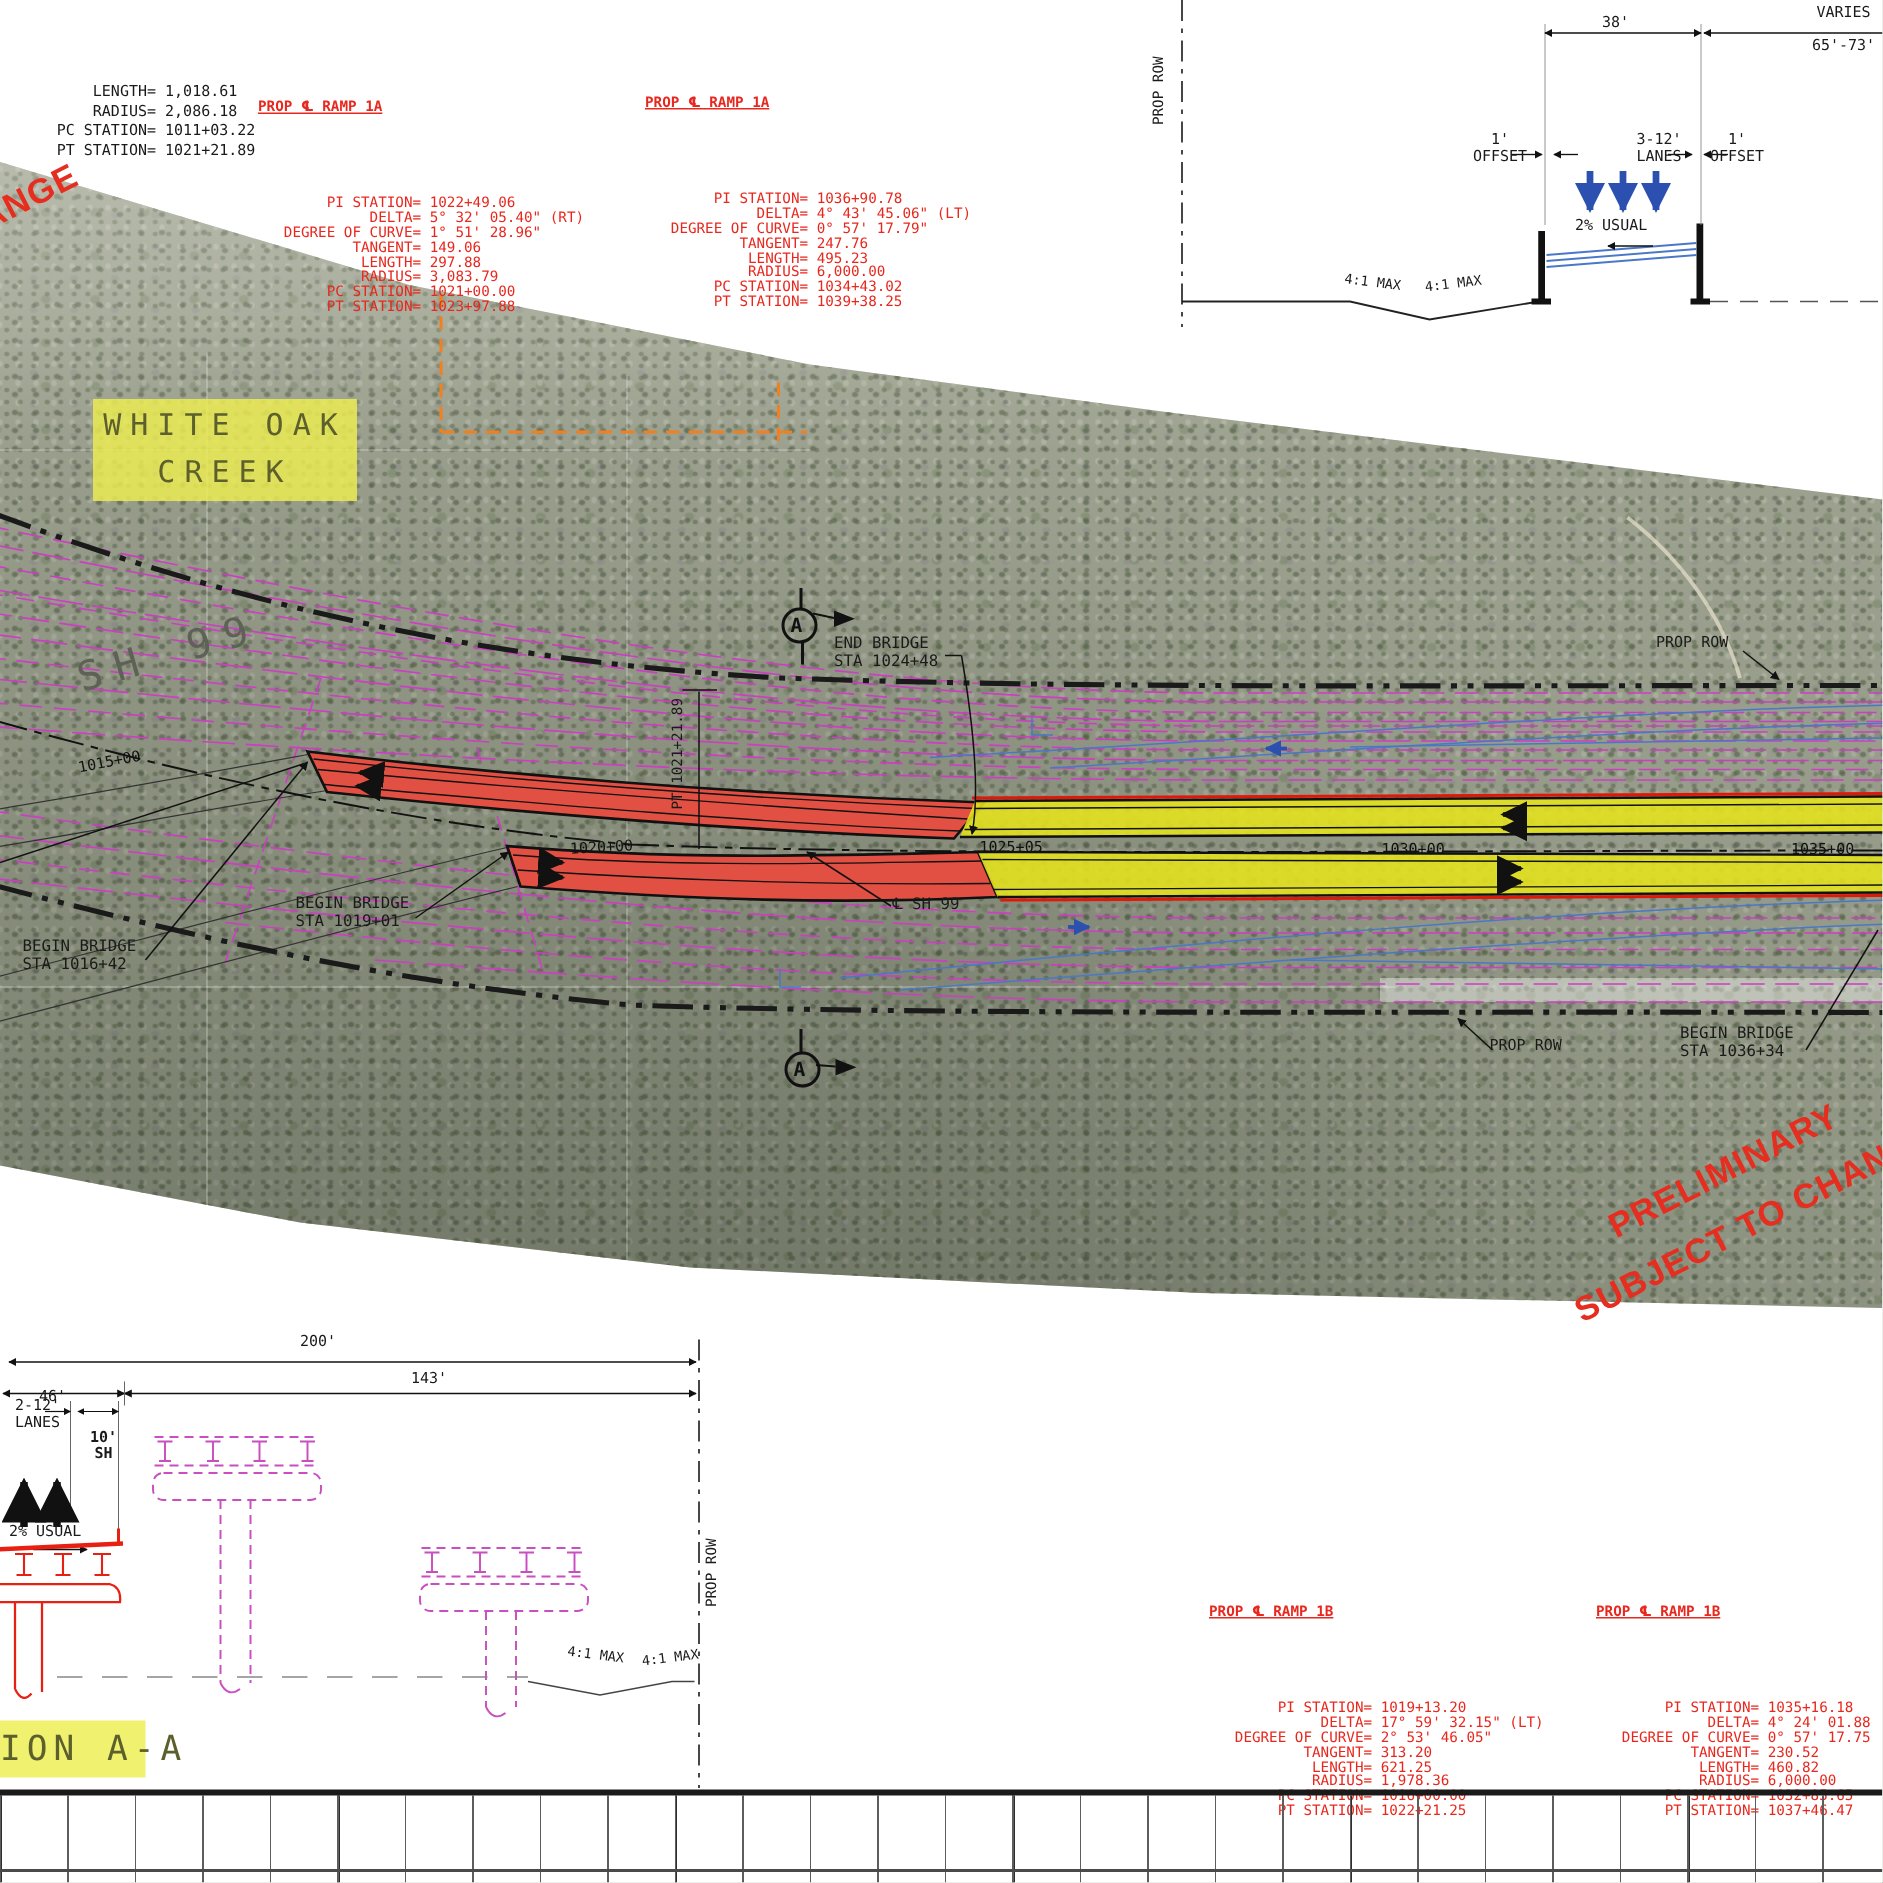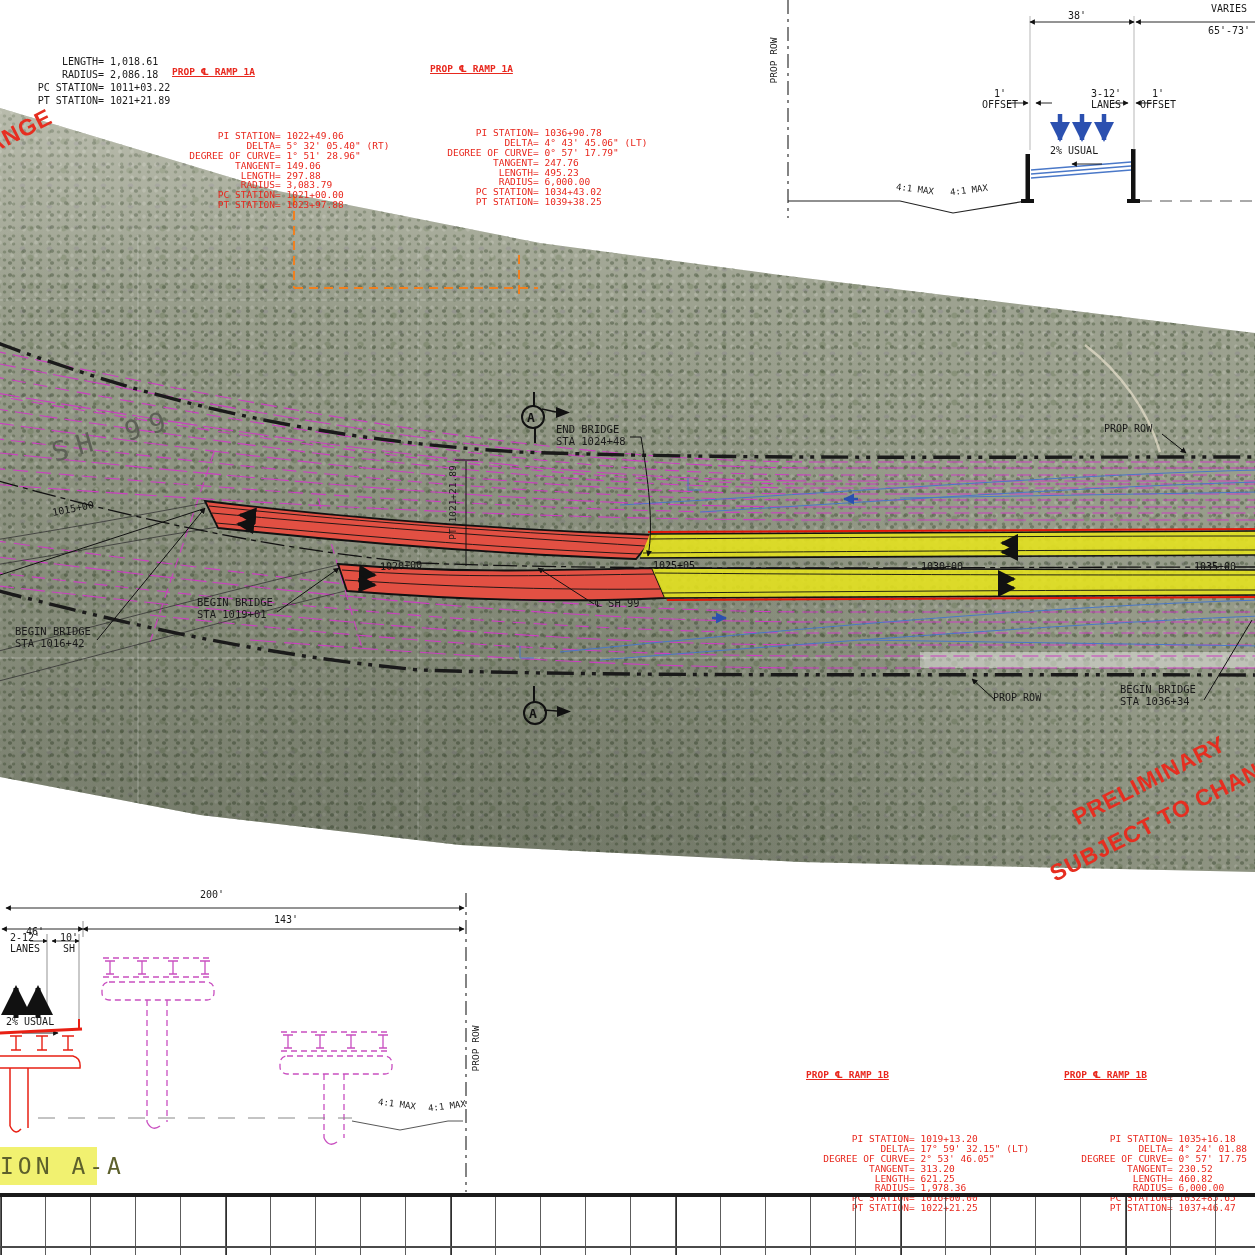"WHITE OAK" div.hibox { html: none -> <div>WHITE OAK CREEK</div> }
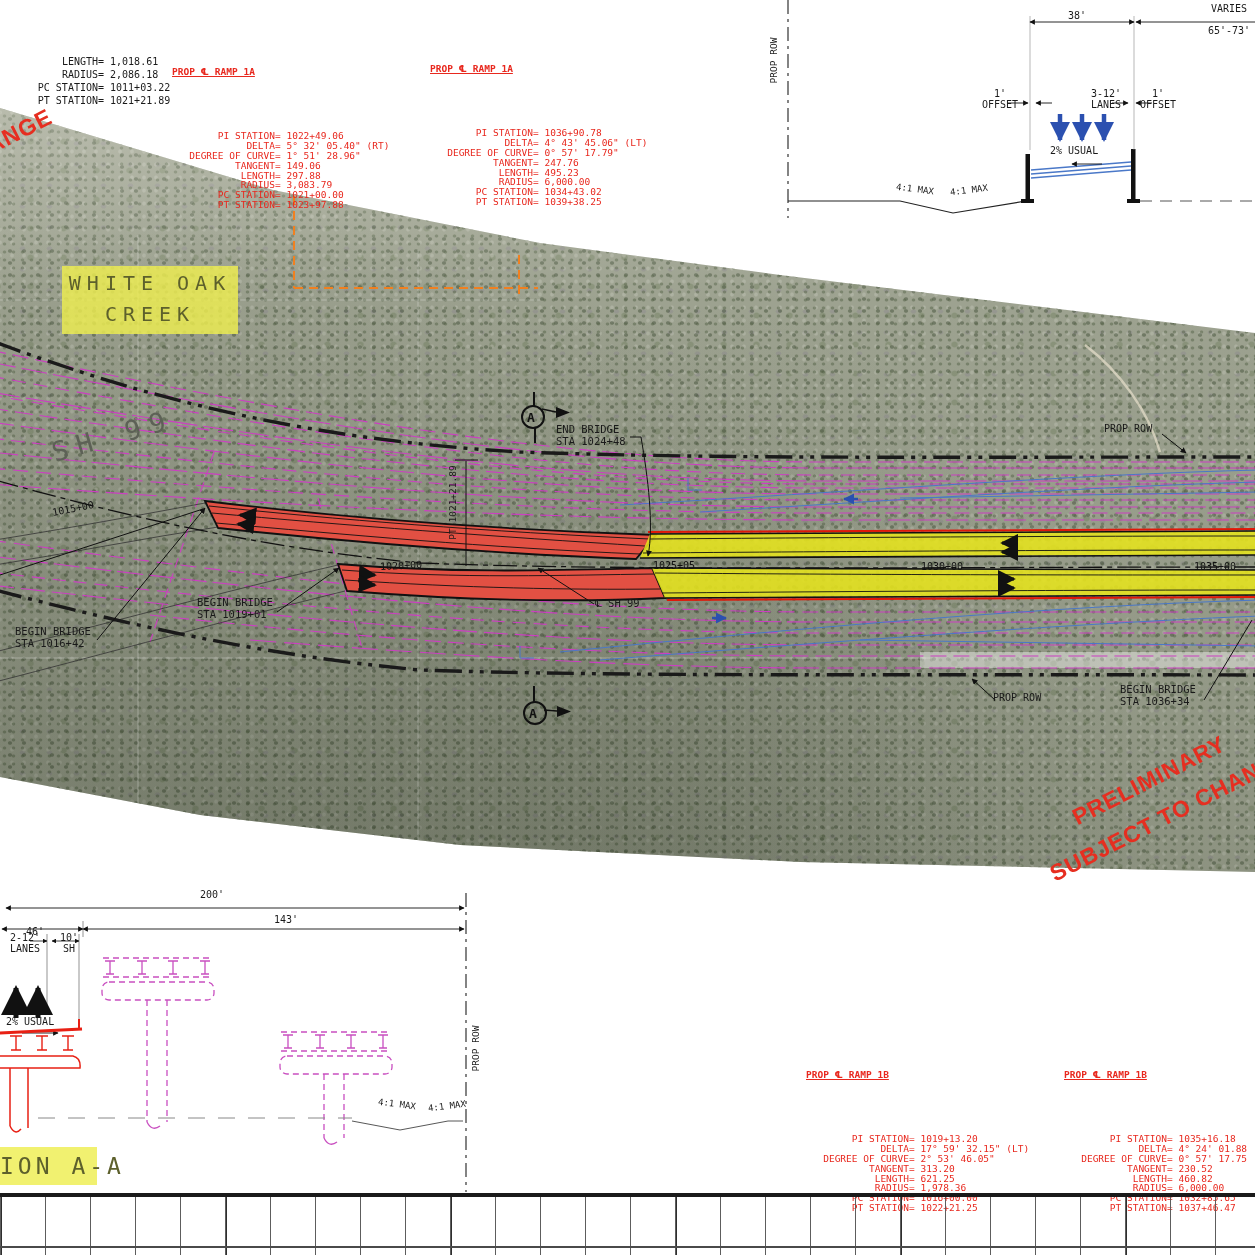"10'" div.dim { font-weight: none -> bold; top: 933px -> 954px }
